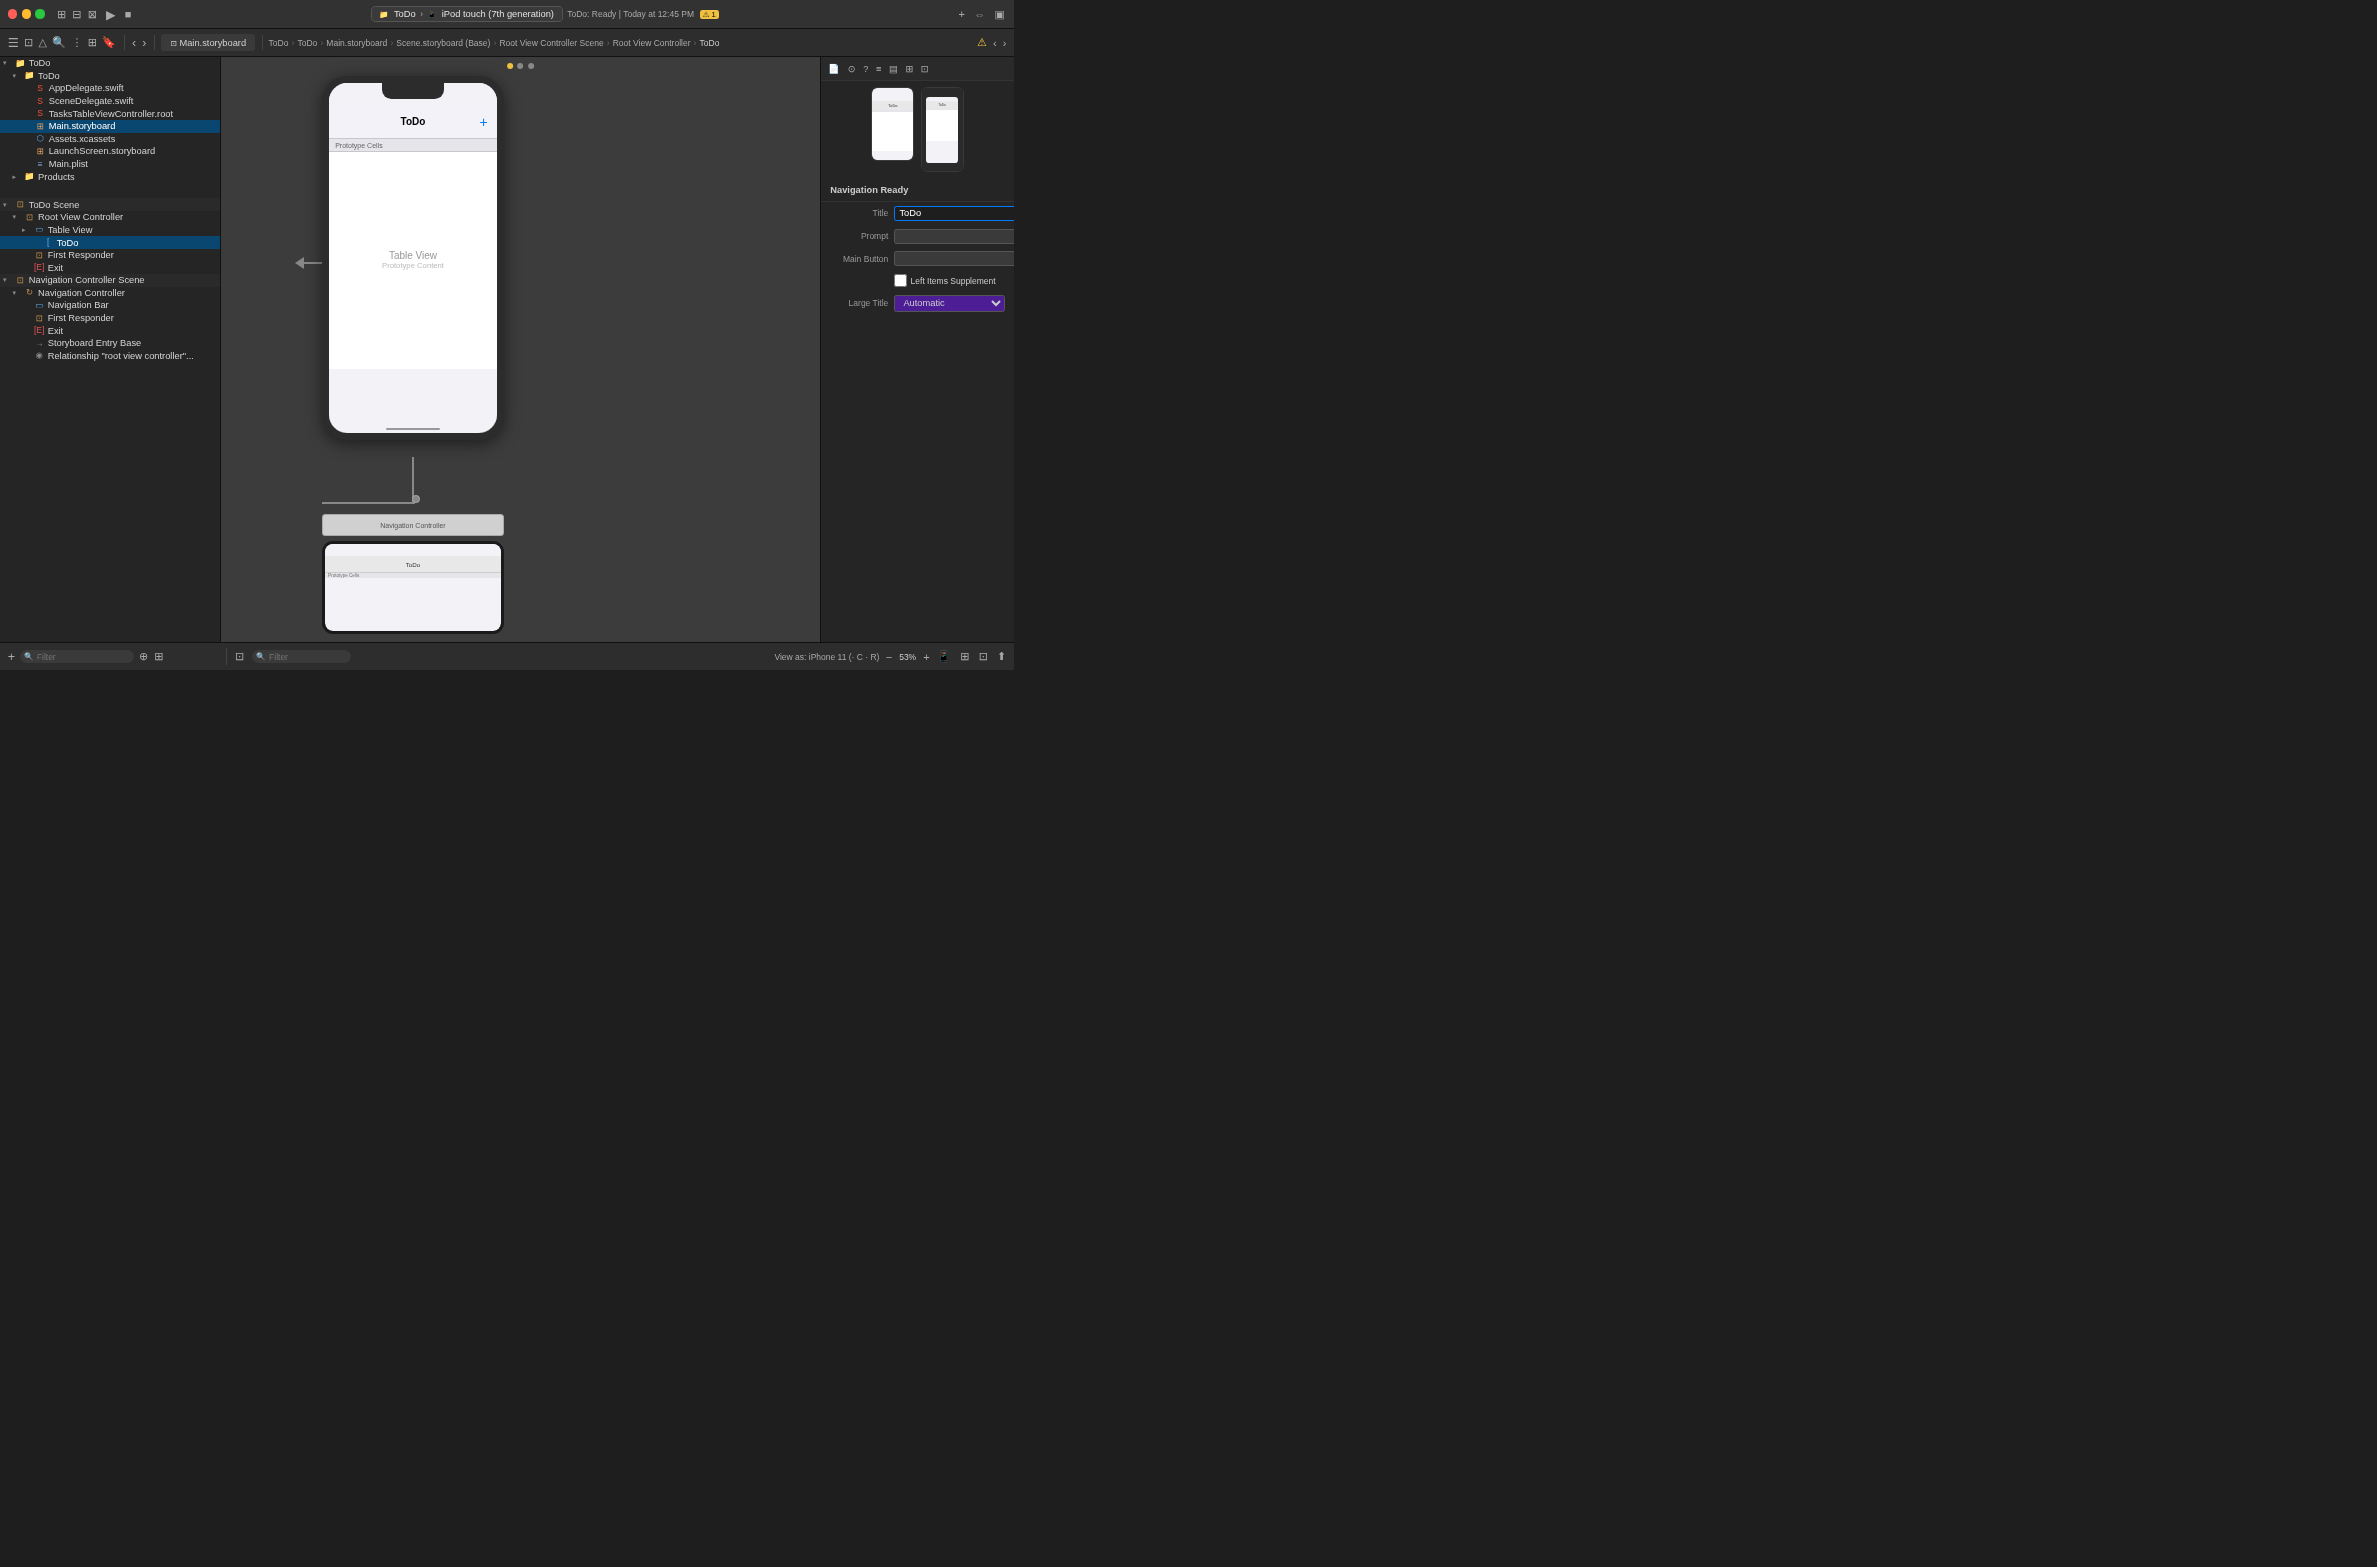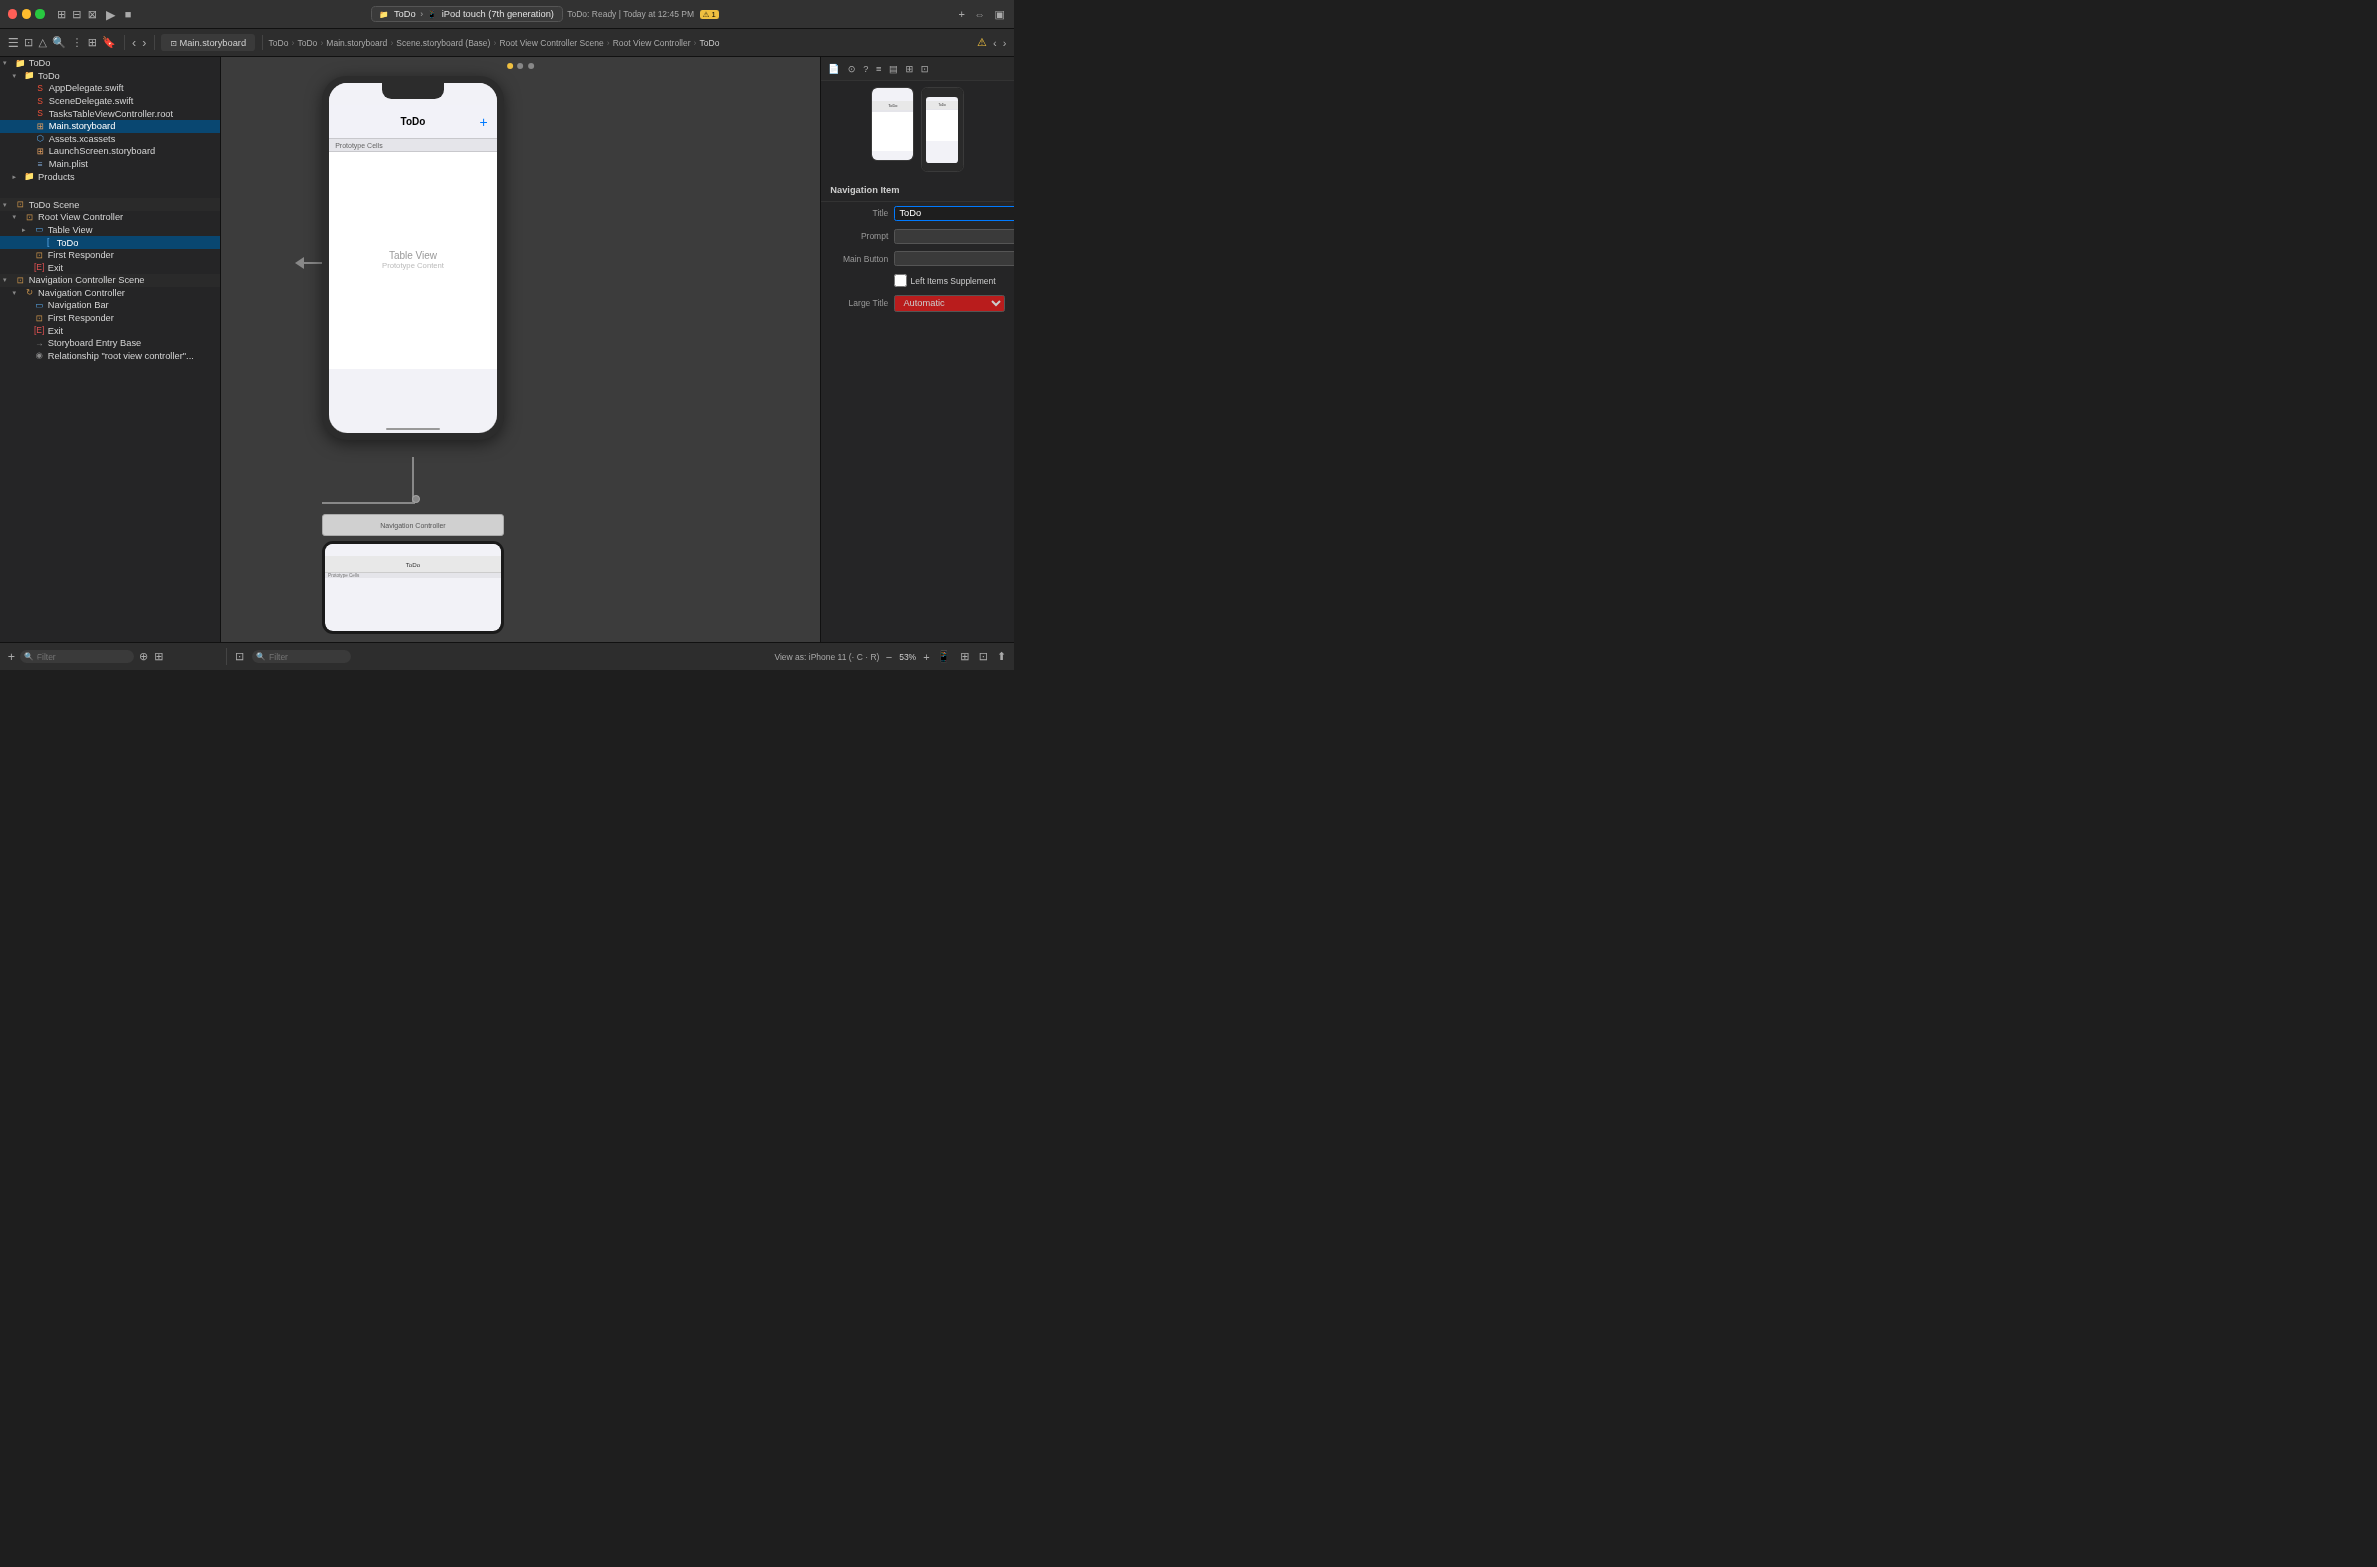"Navigation Item" div.inspector-header { text: Item -> Ready }
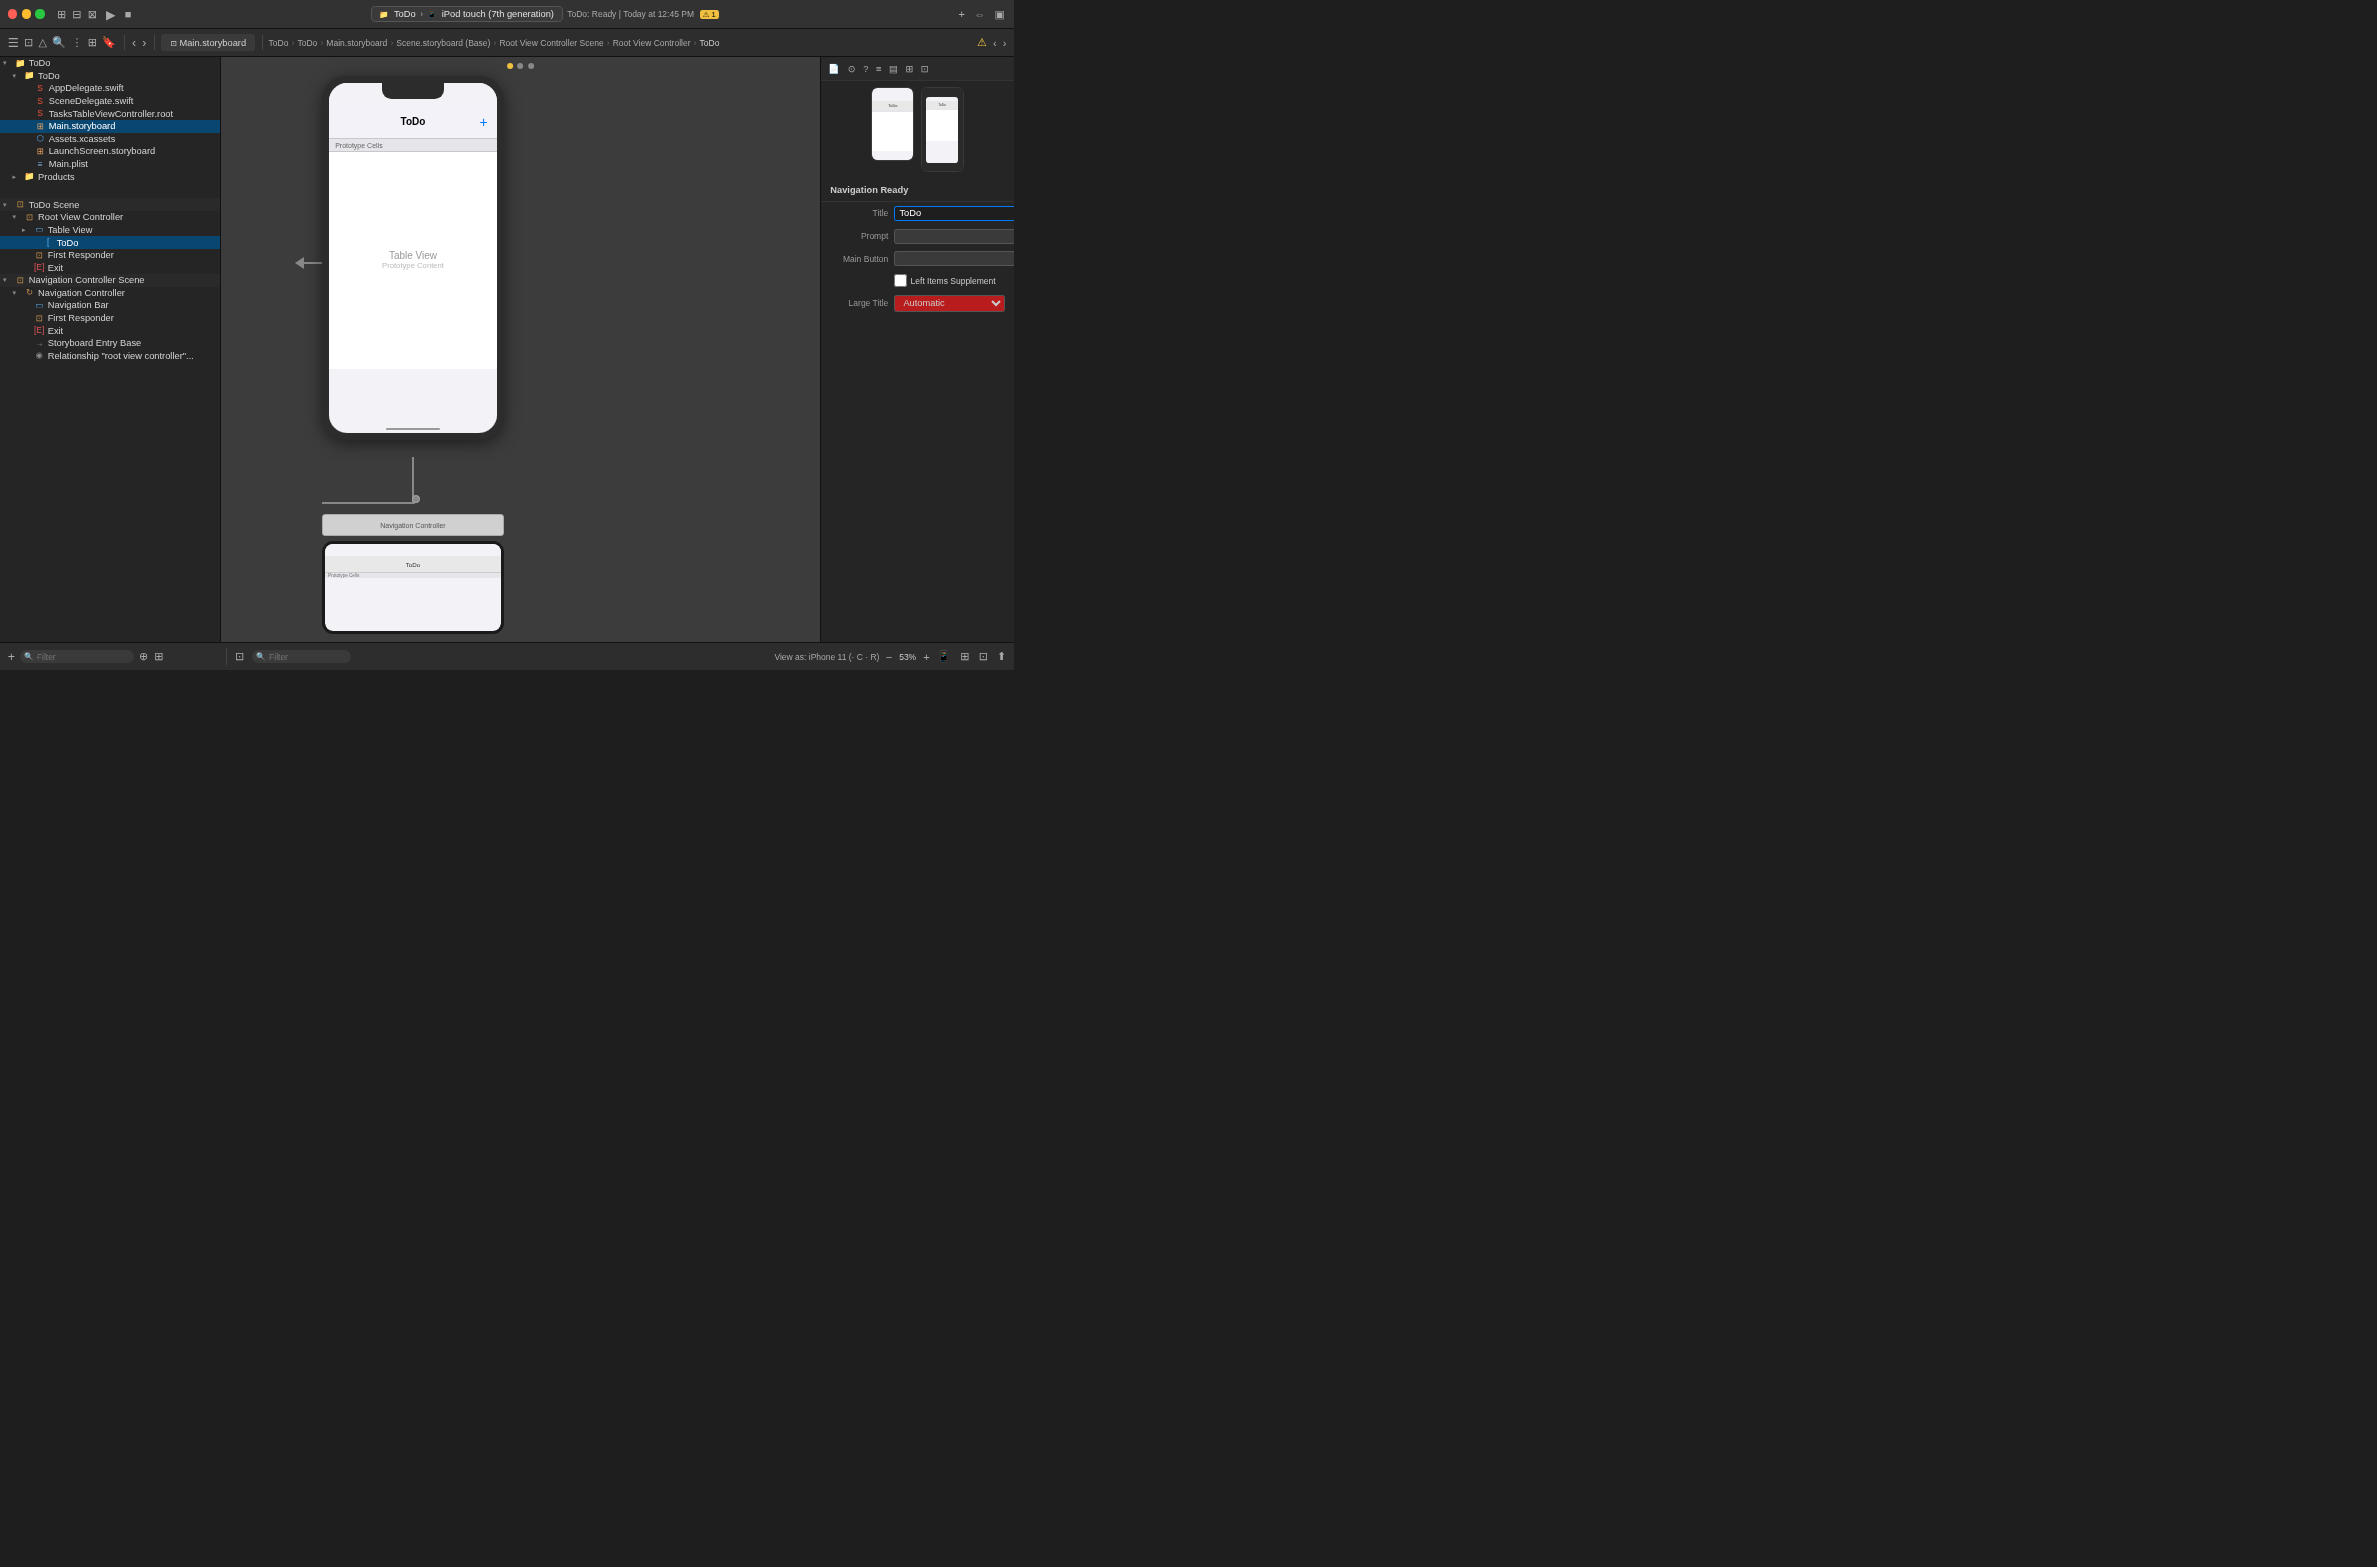"Automatic" .inspector-select { background: #b91c1c -> #4c1d95 }
